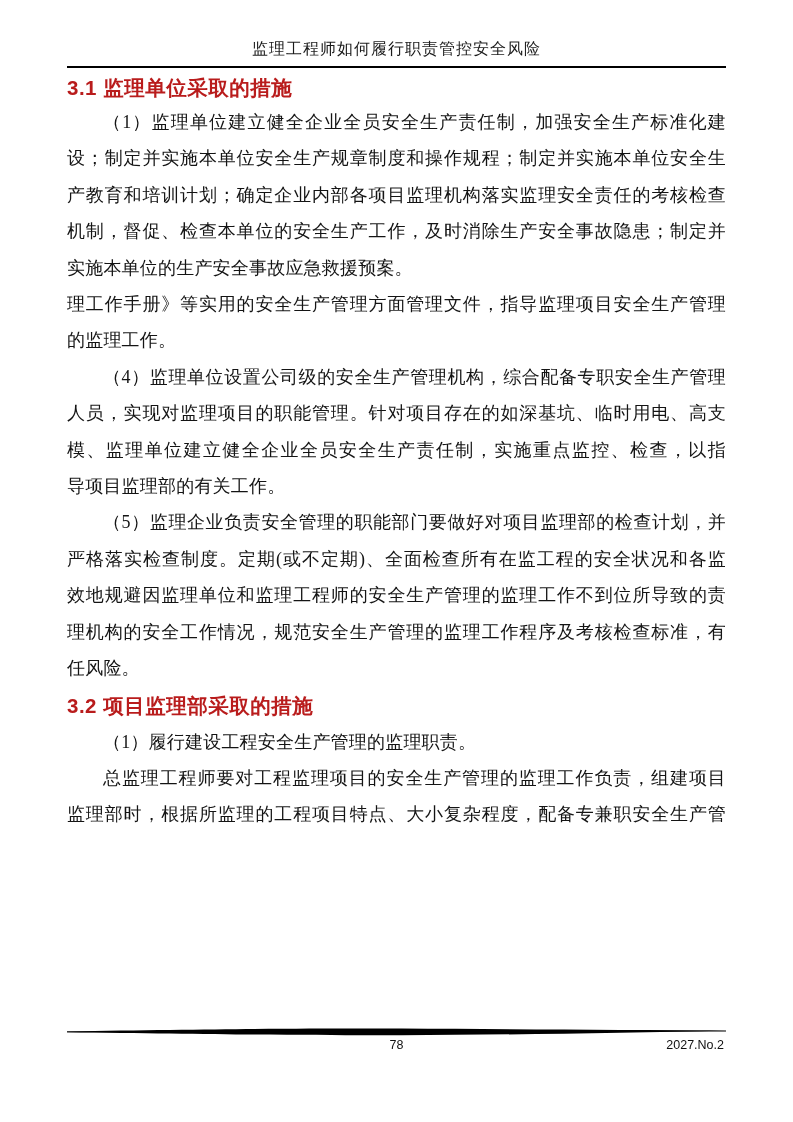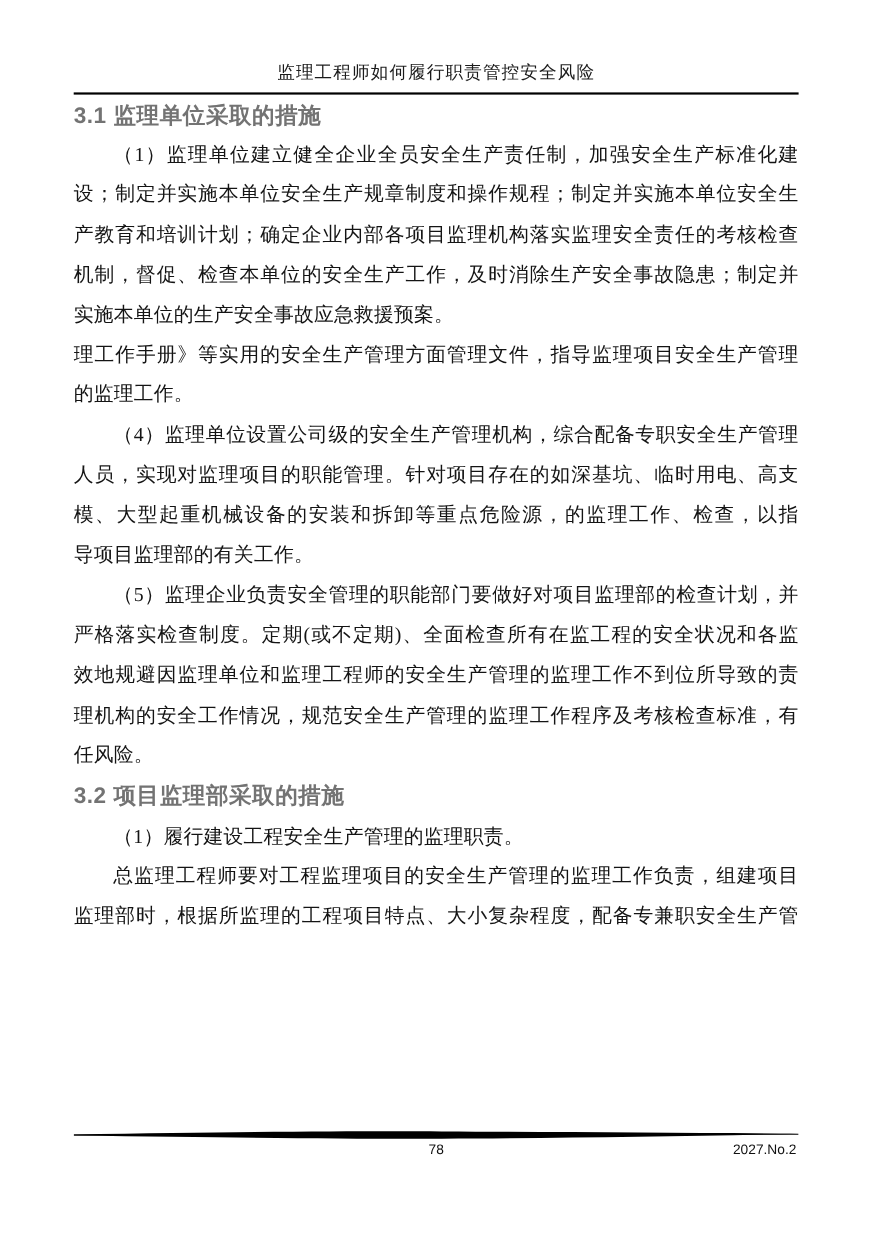"监理工程师如何履行职责管控安全风险" .running-header { padding-top: 56px -> 38px }
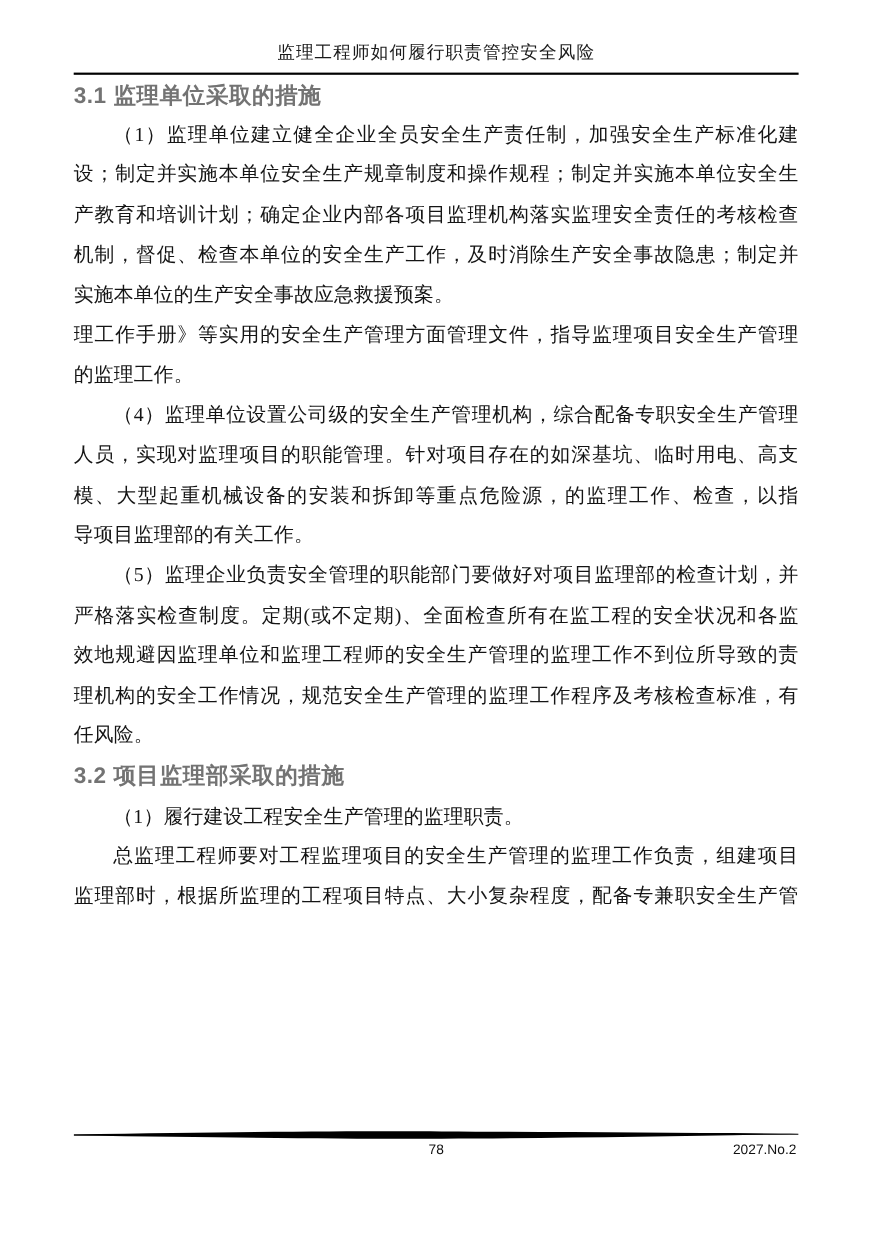"3.1 监理单位采取的措施" .sec-heading { color: #737373 -> #b91c1c }
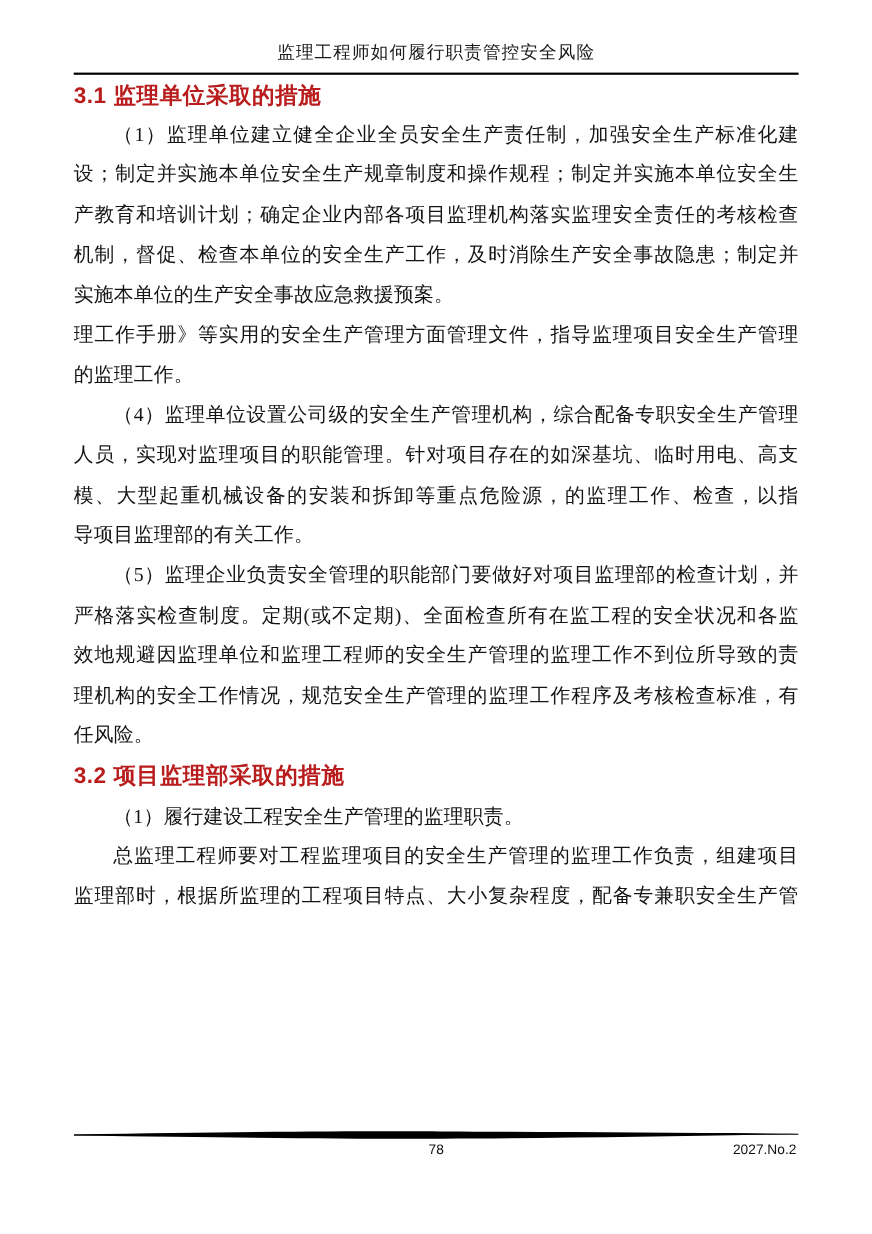"模、大型起重机械设备的安装和拆卸等重点危险源，的监理工作、检查，以指" div.tline { text: 大型起重机械设备的安装和拆卸等重点危险源，的监理工作 -> 监理单位建立健全企业全员安全生产责任制，实施重点监控 }
